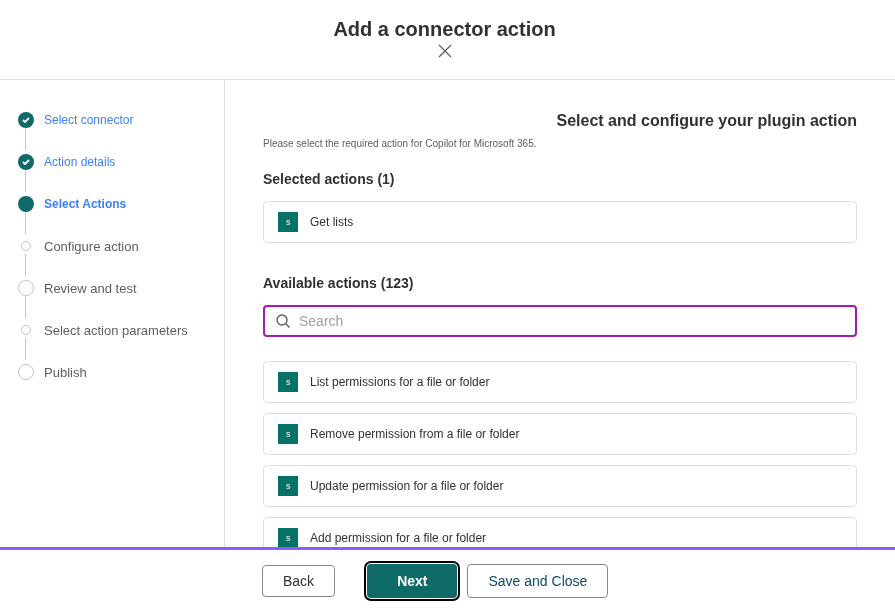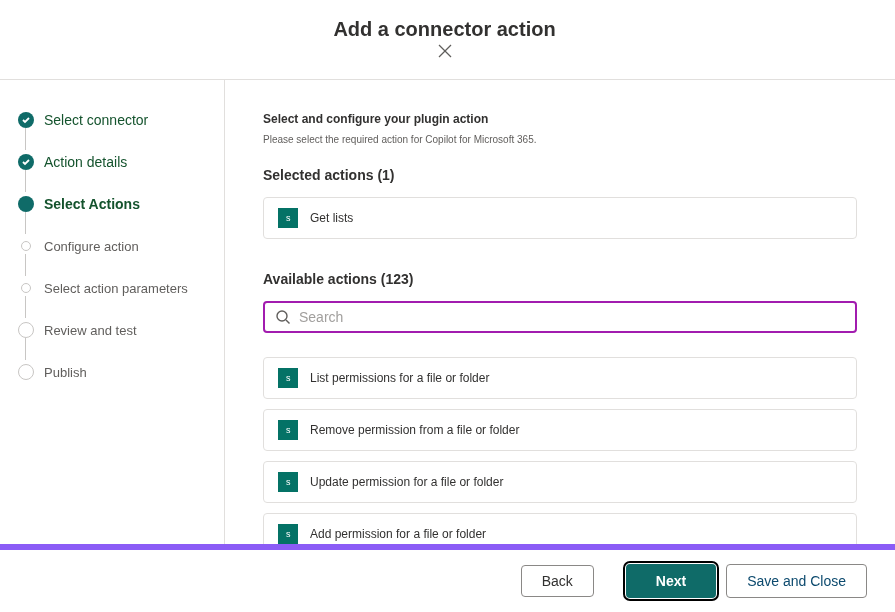"Select connector" .step-label { color: #14532d -> #3b82f6; font-size: 14px -> 12px }
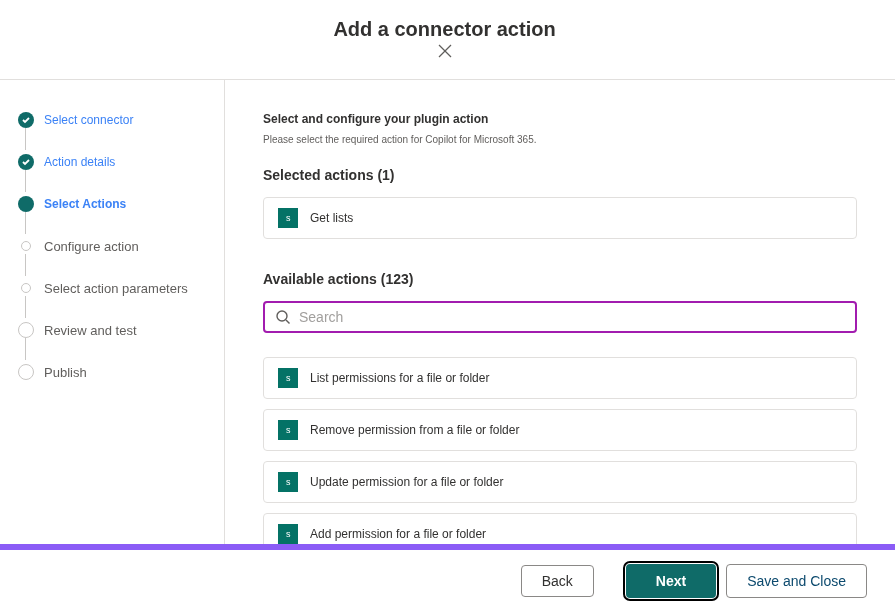"Select and configure your plugin" .main-title { font-size: 12px -> 16px; text-align: none -> right }
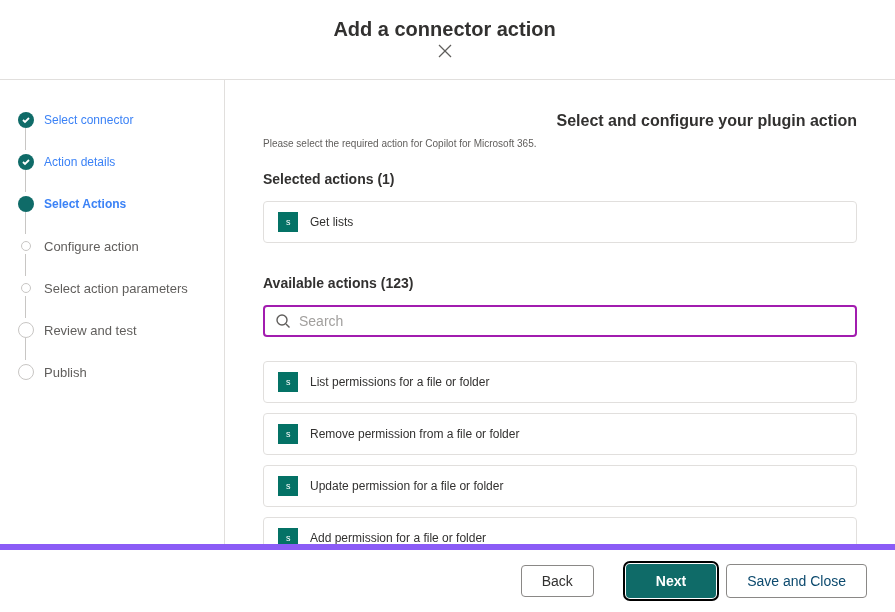"Select action parameters" li.step { order: before "Review and test" -> after "Review and test" }
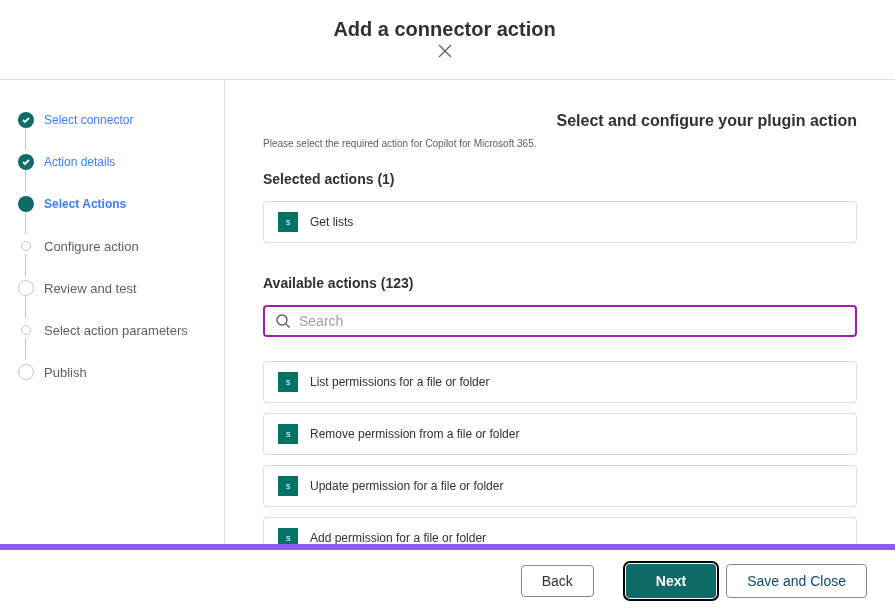"Back" .footer { border-top: 6px solid #8b5cf6 -> 3px solid #8b5cf6; justify-content: flex-end -> flex-start }
